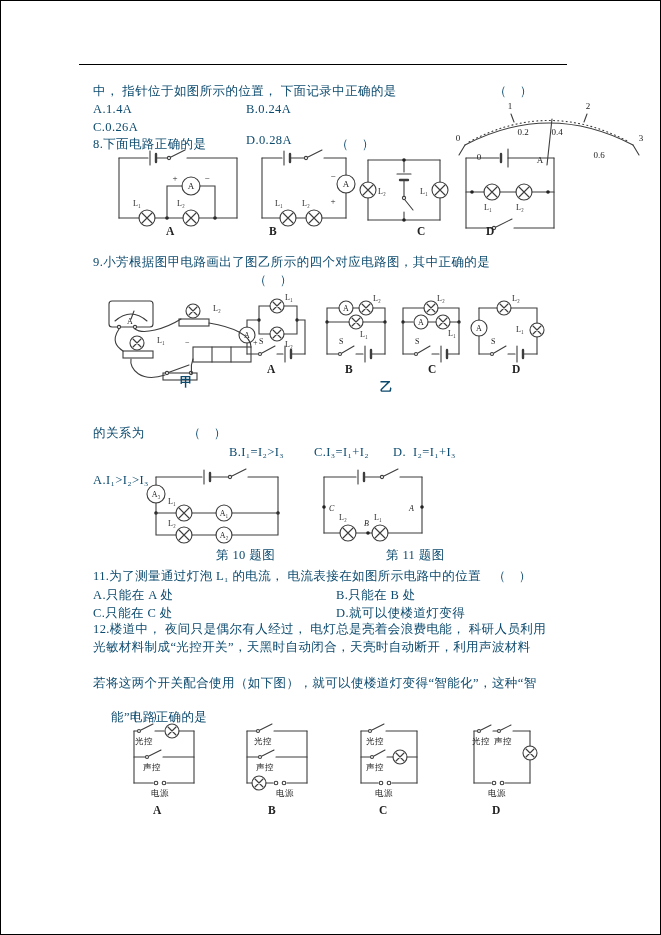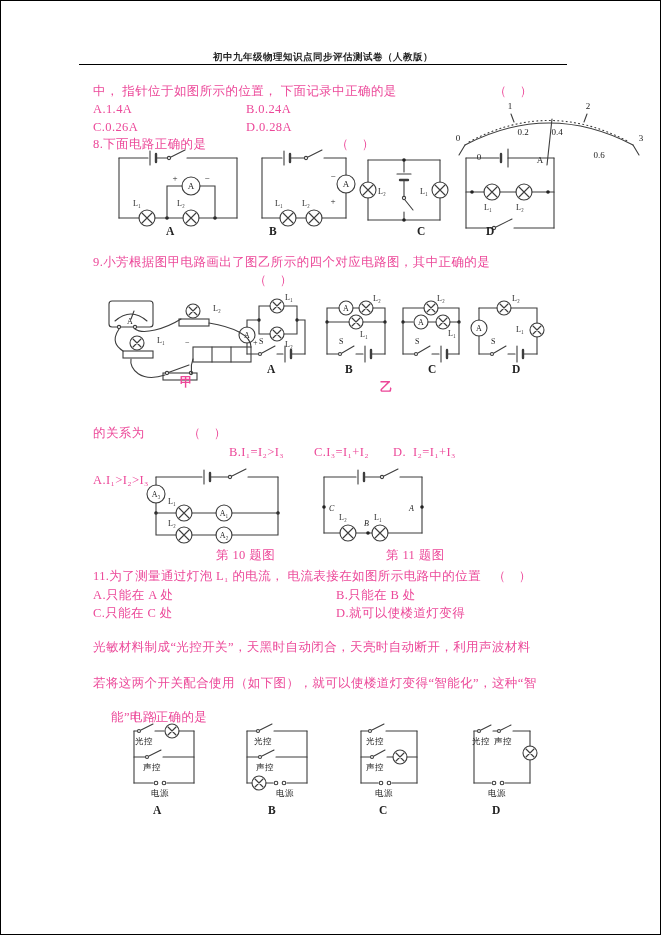"初中九年级物理知识点同步评估测试卷（人教版）" div.hdr { html: <div>初中九年级物理知识点同步评估测试卷（人教版）</div> -> none }
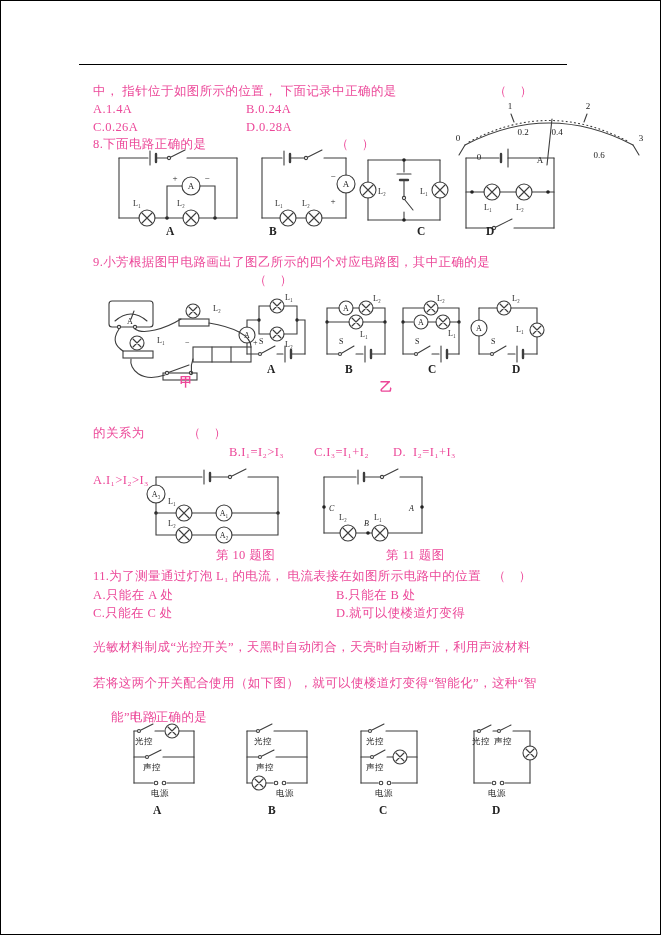"中， 指针位于如图所示的位置， 下面记录中正确的是" .t { color: #ec4899 -> #0c4a6e }
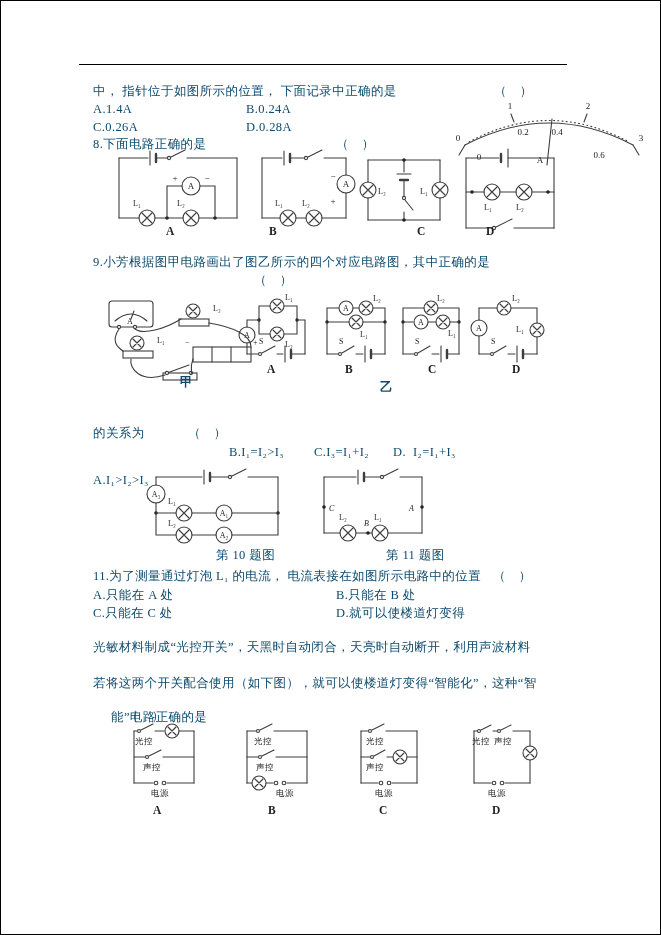"D.0.28A" div.t { top: 119px -> 132px }
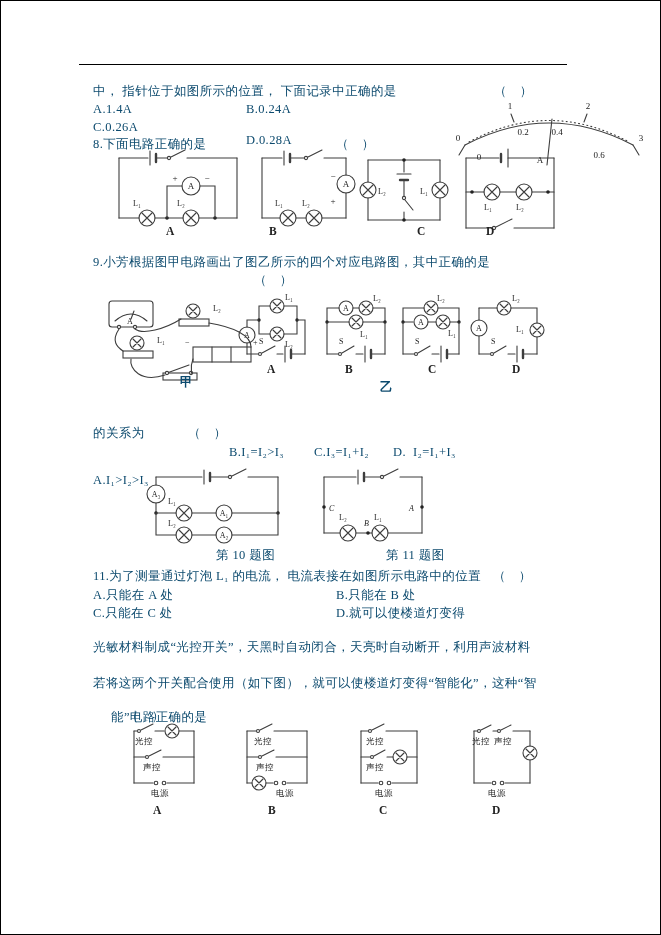"12.楼道中， 夜间只是偶尔有人经过， 电灯总是亮着会浪费电能， 科研人员利用" div.t { html: none -> <div>12.楼道中， 夜间只是偶尔有人经过， 电灯总是亮着会浪费电能， 科研人员利用</div> }
